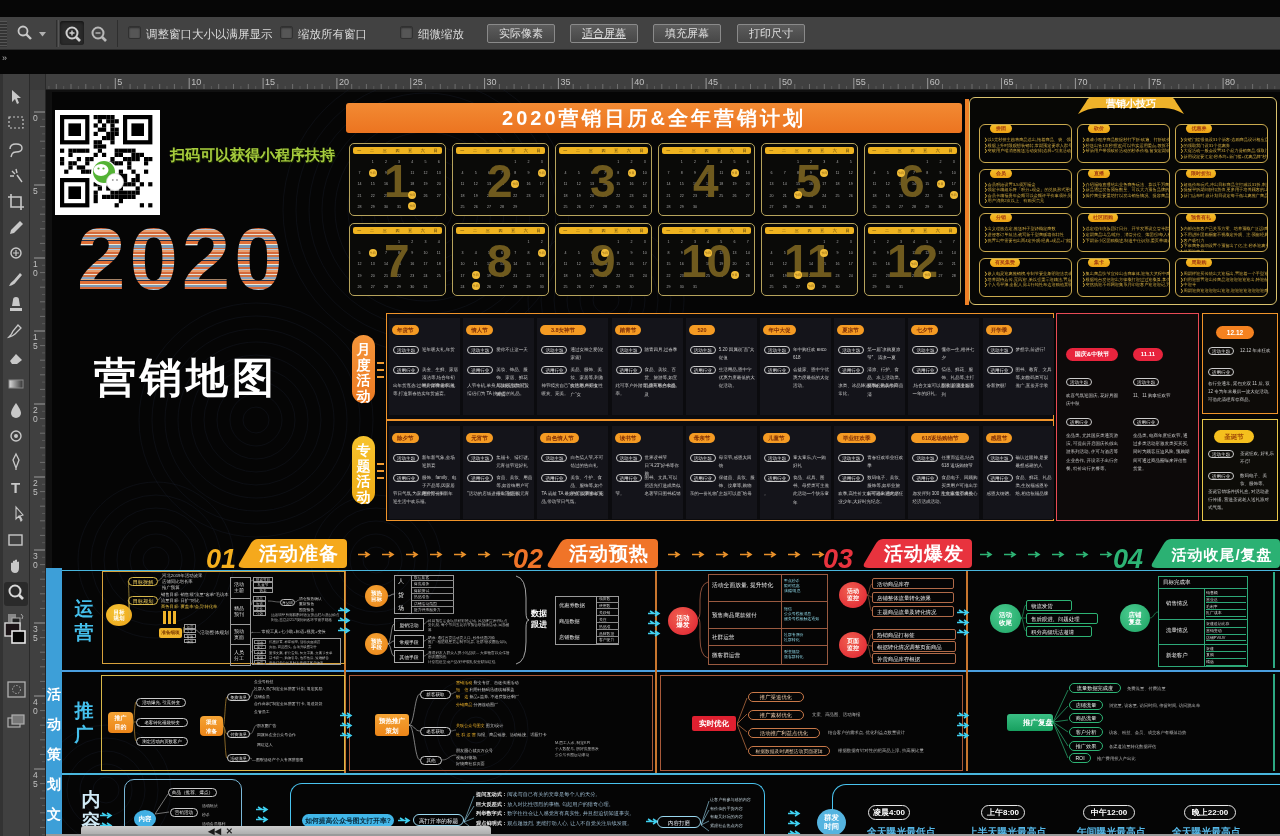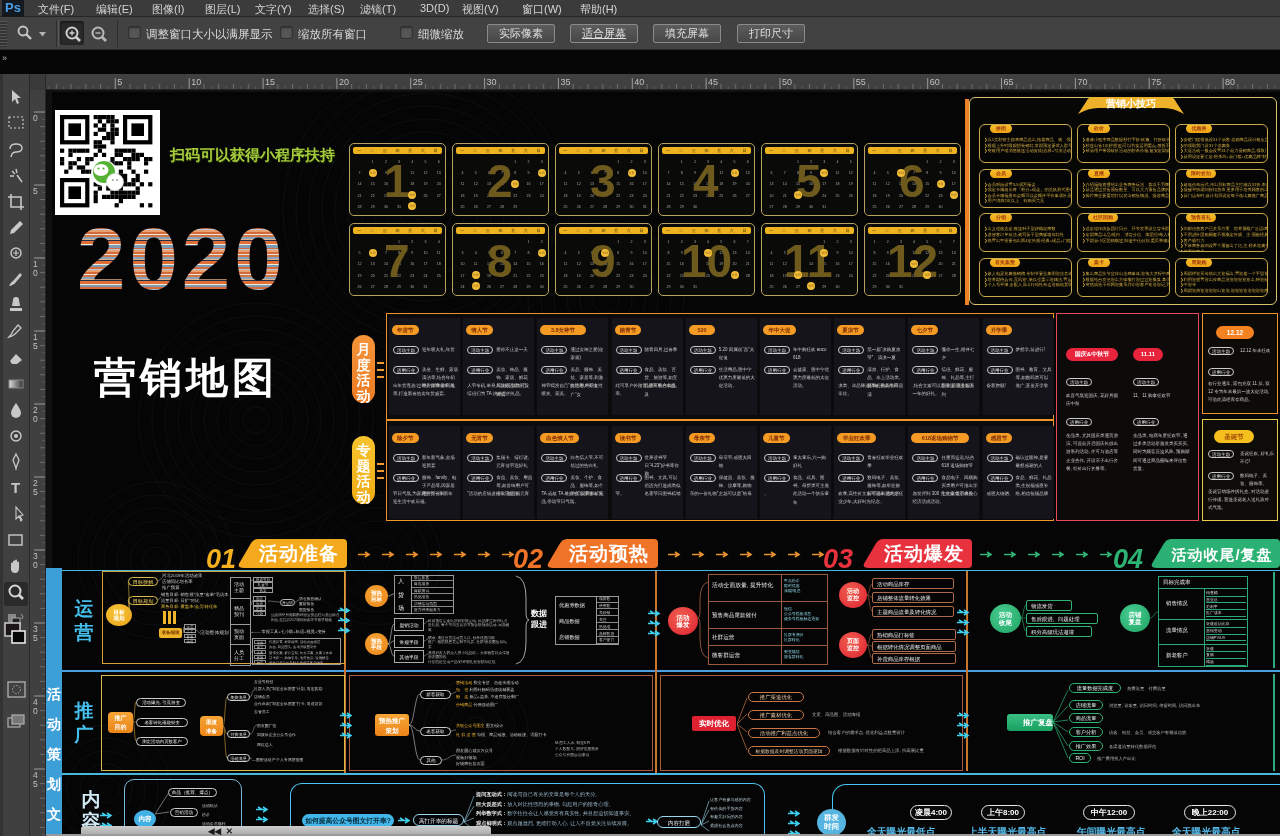"Ps" div.menubar { html: <div> <div>Ps</div> <div>文件(F)</div> <div>编辑(E)</div> <div>图像(I)</div> <div>图层(L)</div> <div>文字(Y)</div> <div>选择(S)</div> <div>滤镜(T)</div> <div>3D(D)</div> <div>视图(V)</div> <div>窗口(W)</div> <div>帮助(H)</div> </div> -> none }
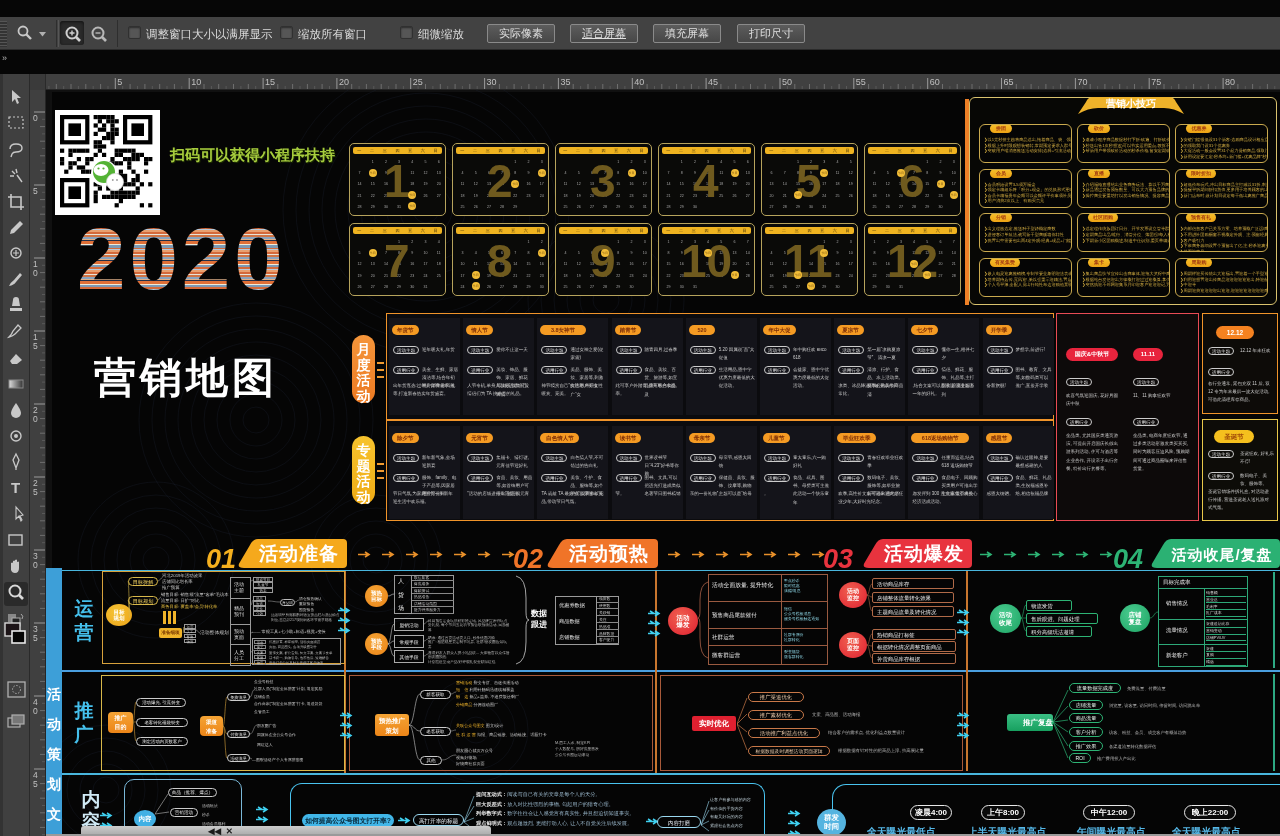"2020营销日历&全年营销计划" div.a { html: none -> <div>2020营销日历&amp;全年营销计划</div> }
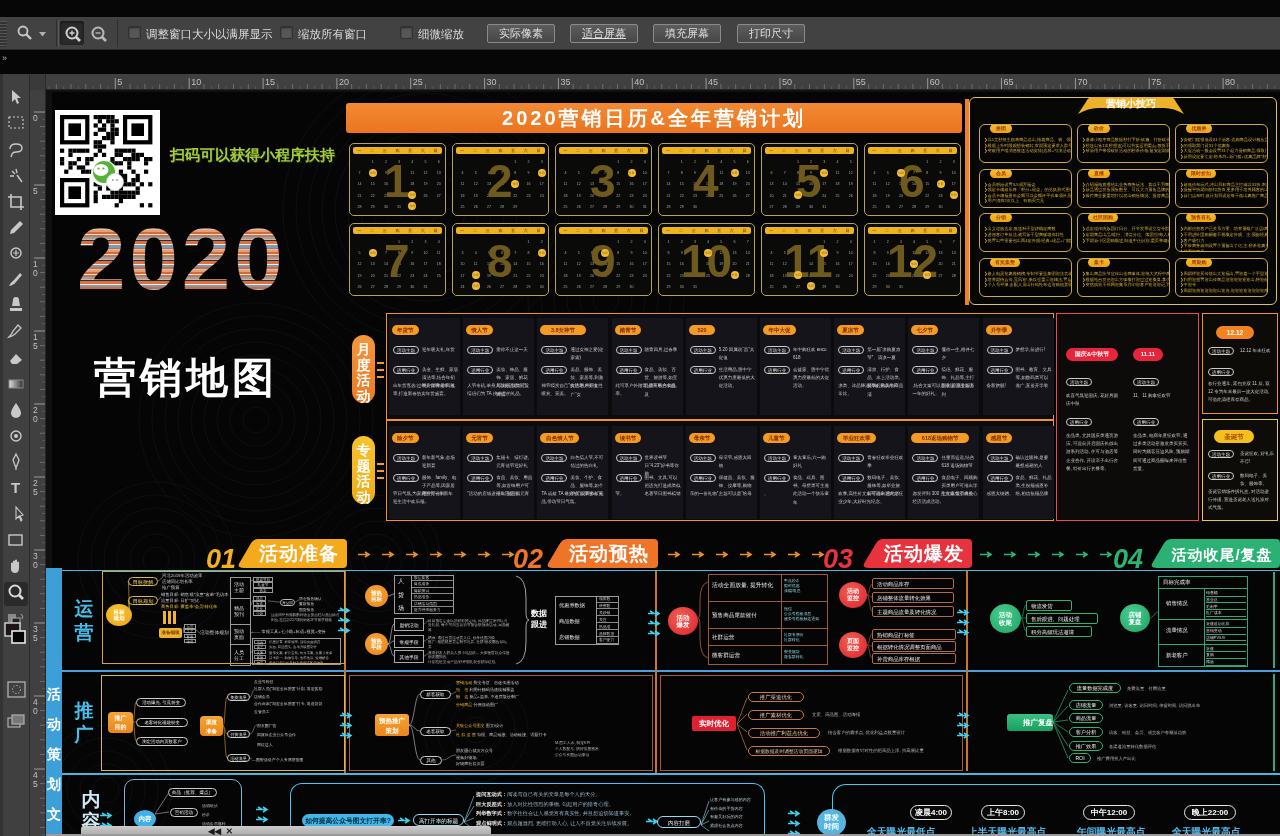"凌晨4:00" div.a { left: 910px -> 868px }
